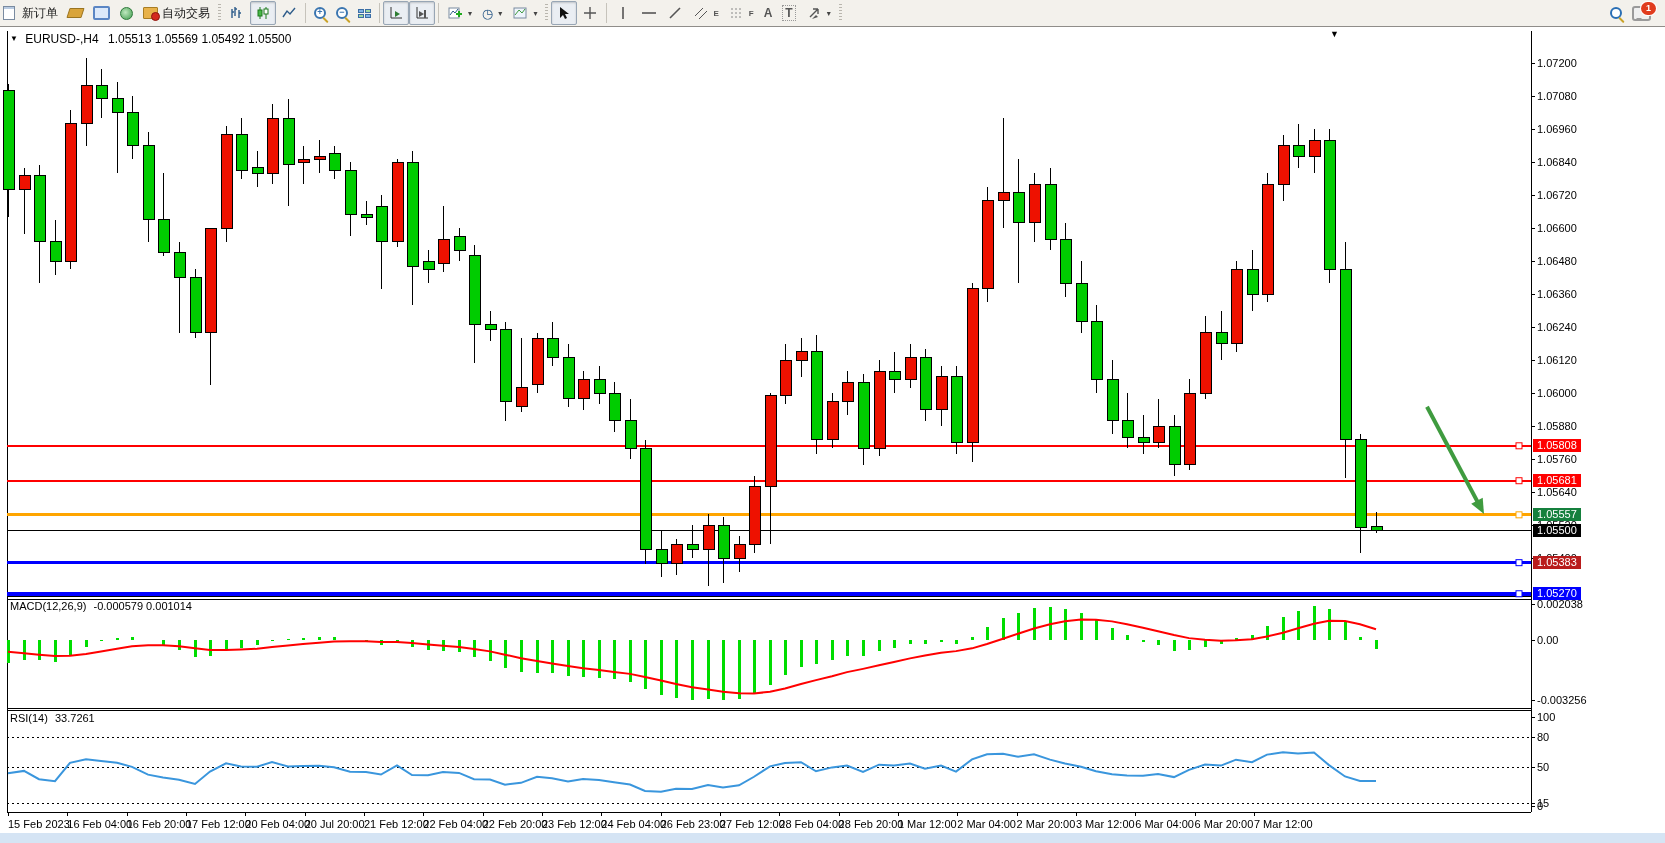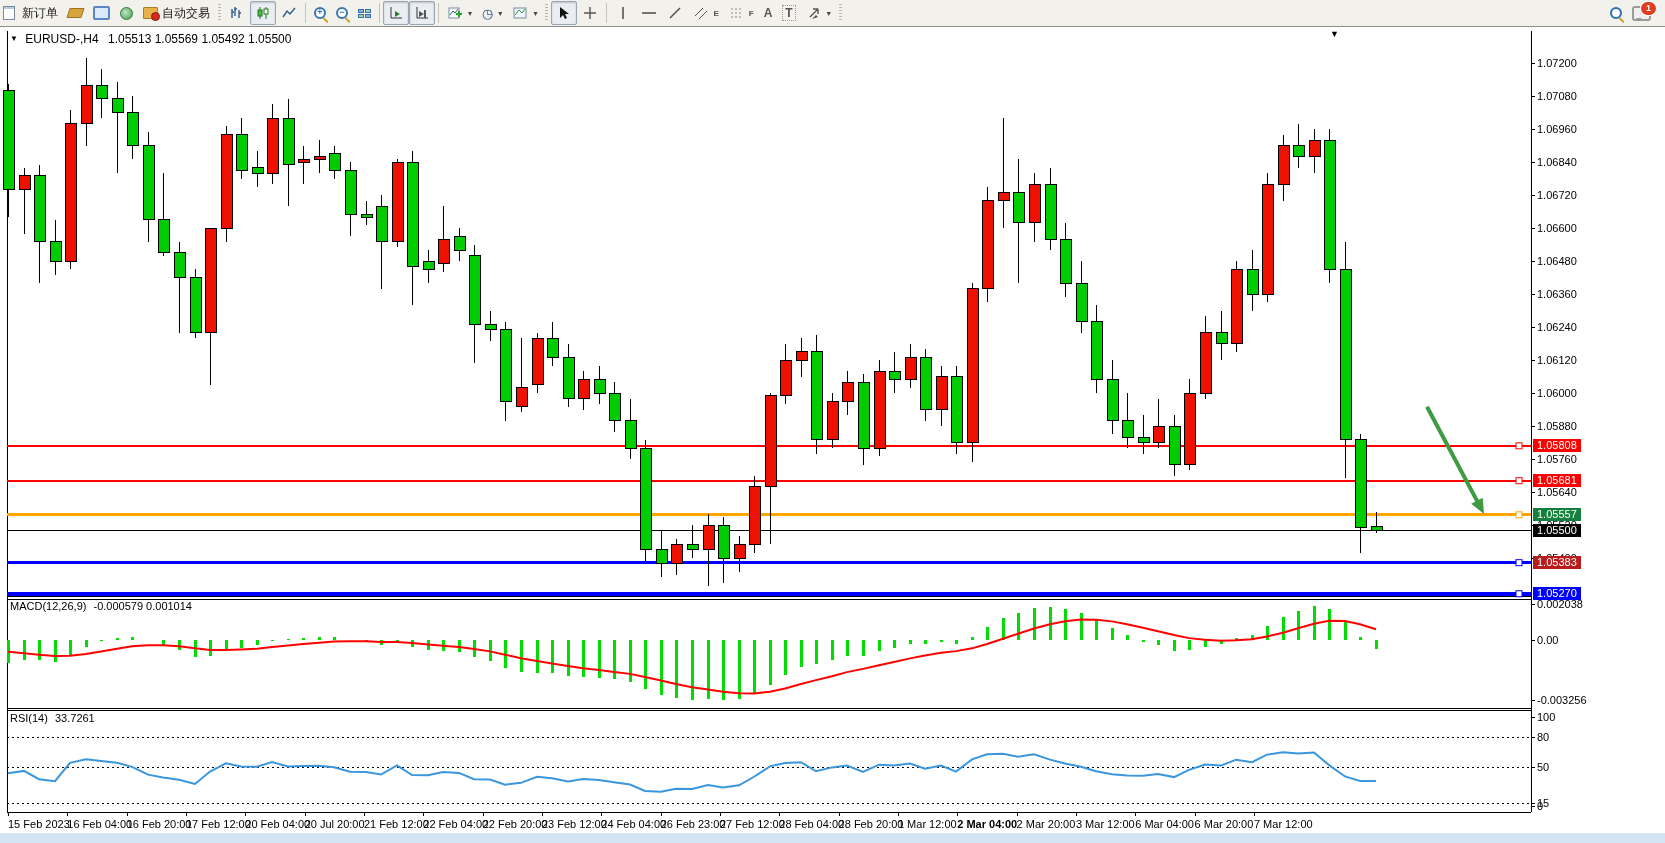"2 Mar 04:00" div.tlabel { font-weight: bold -> none }
